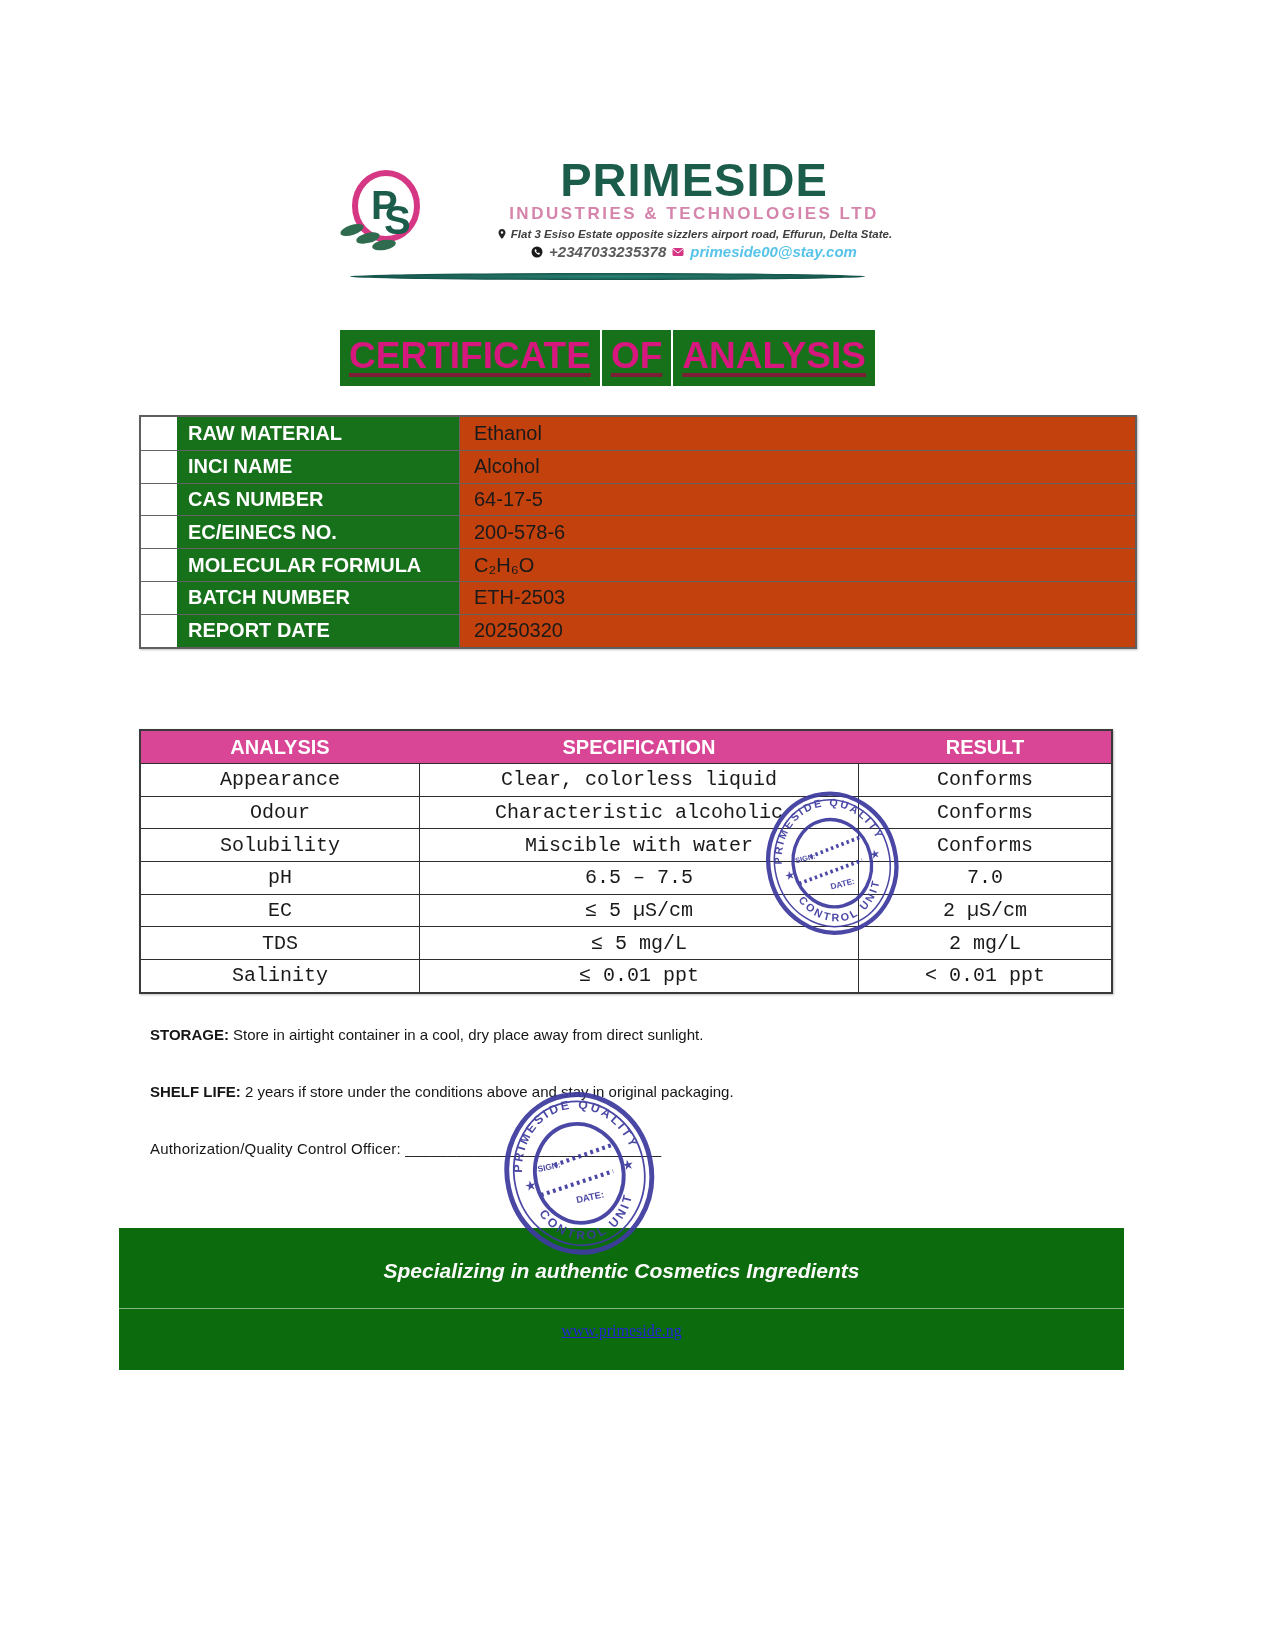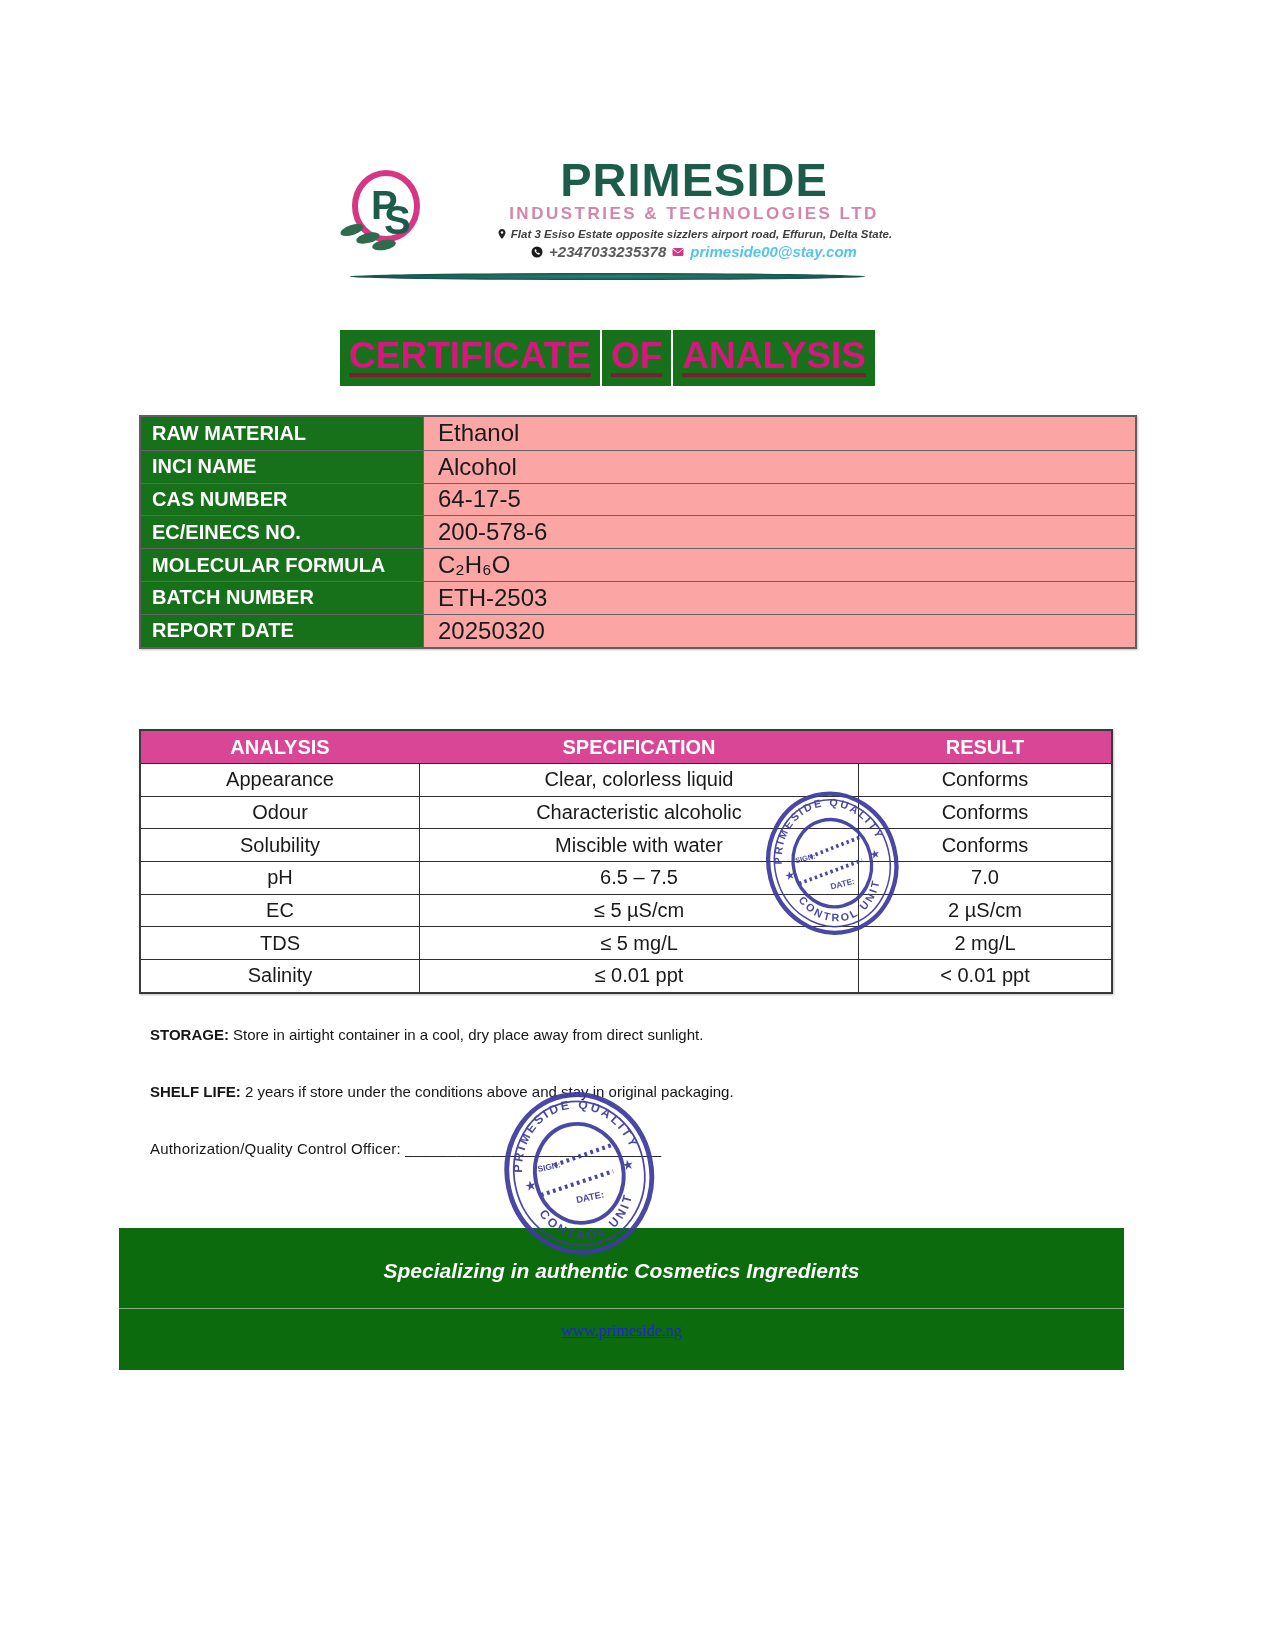"RAW MATERIAL" .info-row { padding-left: none -> 36px }
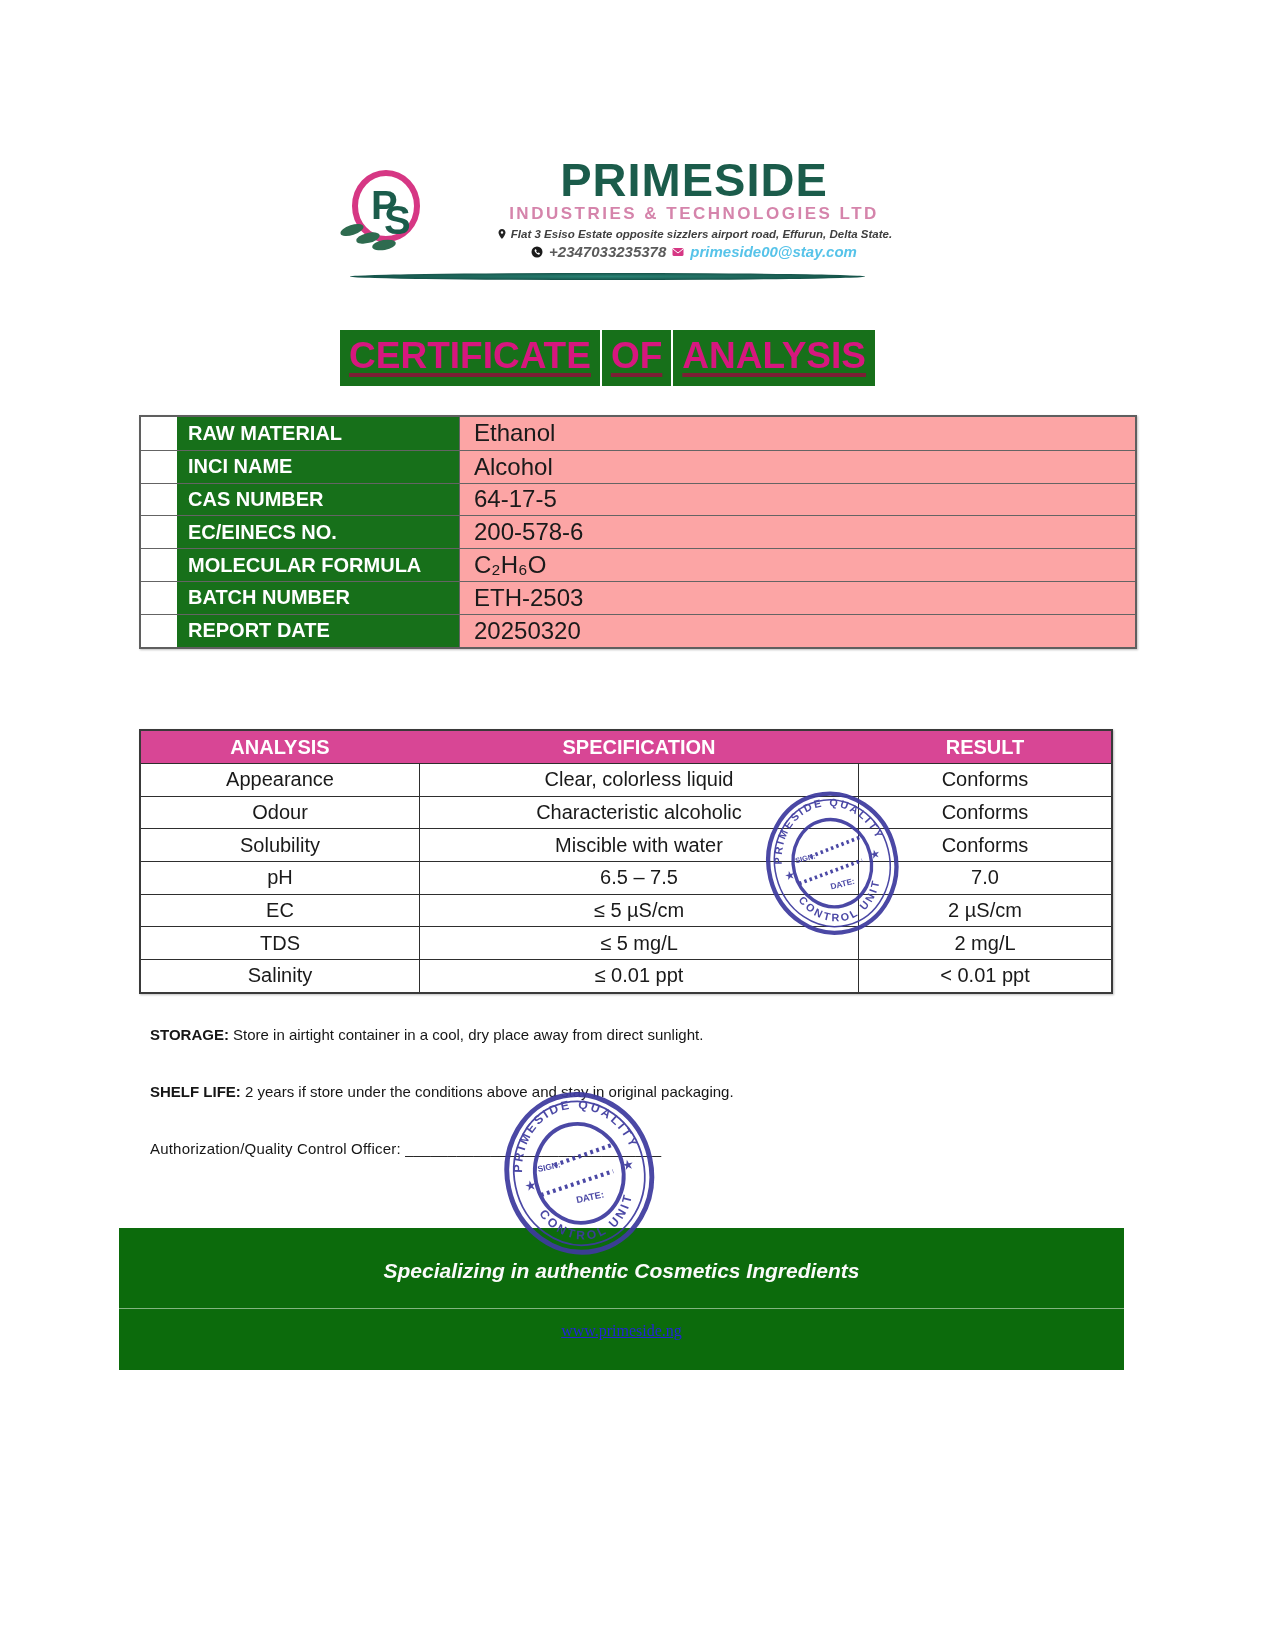"Ethanol" .info-value { background: #fca5a5 -> #c2410c; font-size: 24px -> 20px }
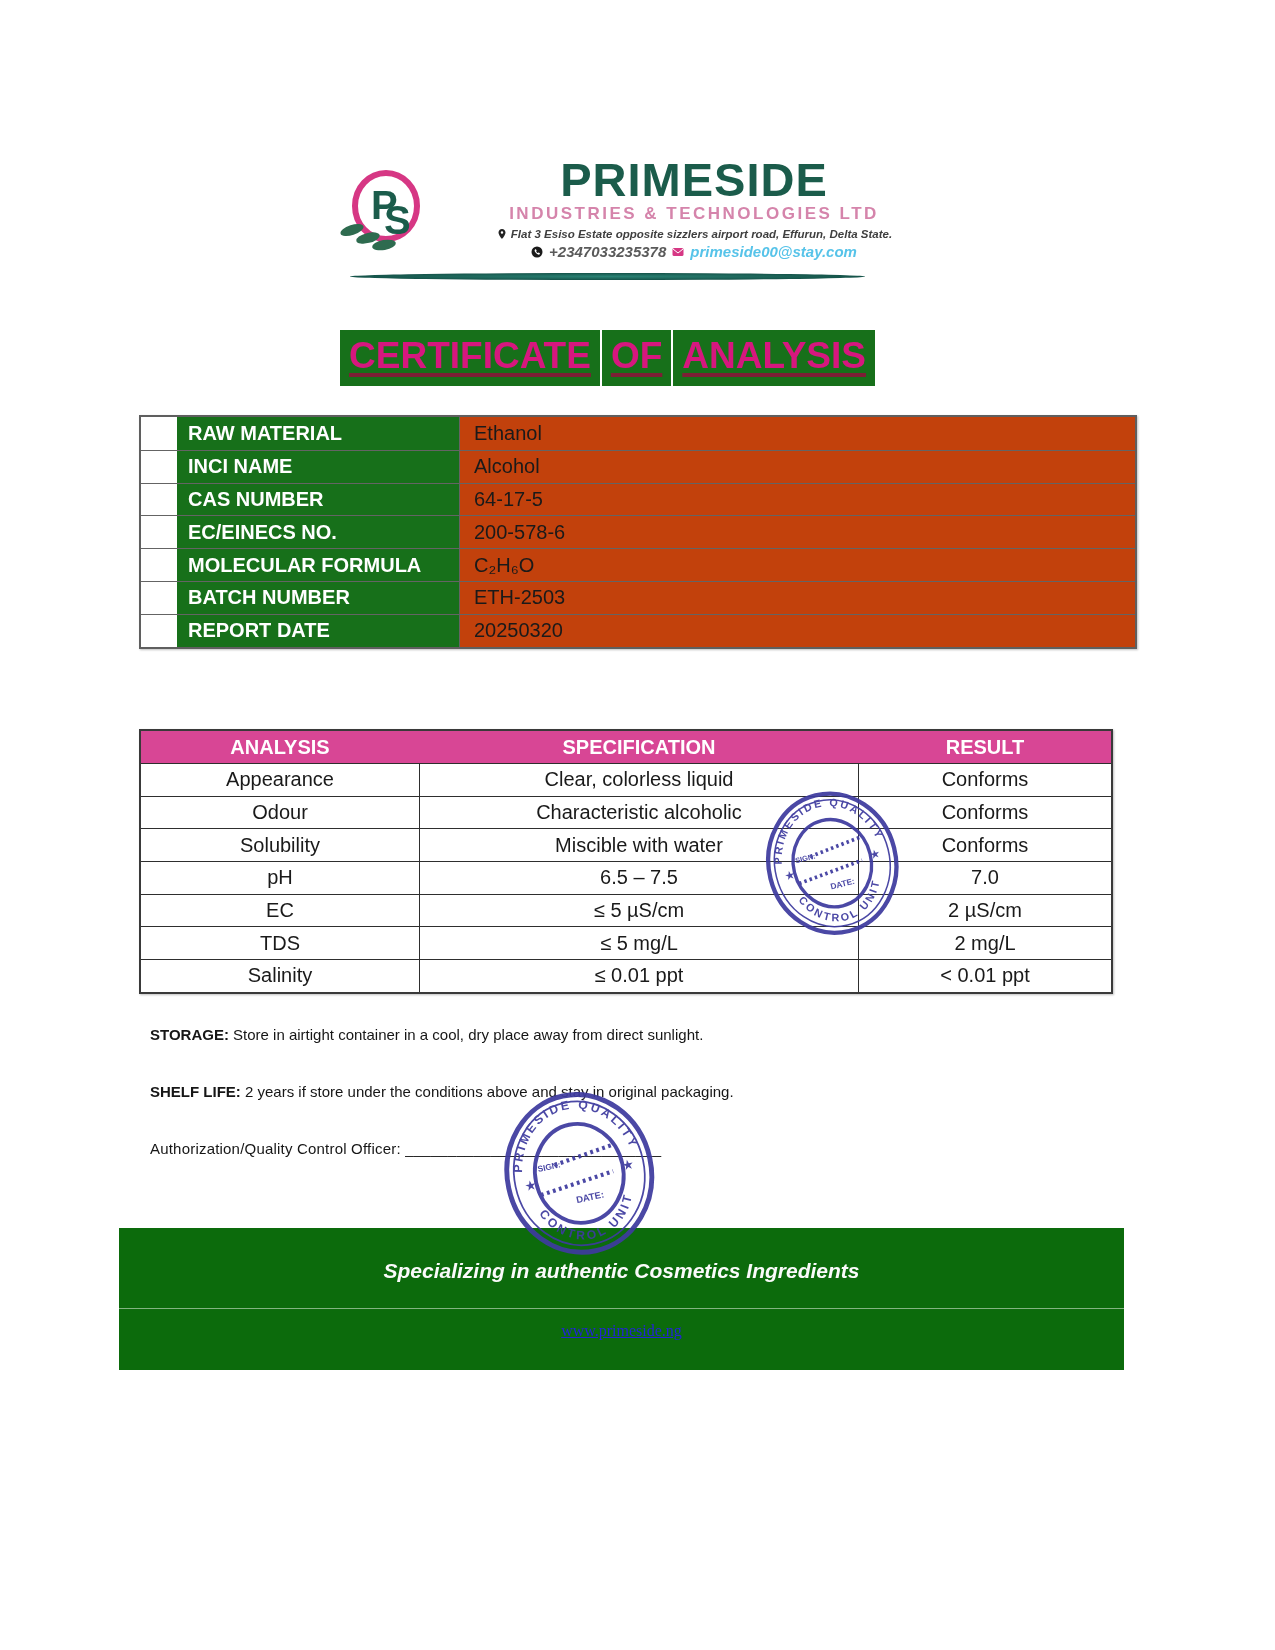"Appearance" .an-row + .an-row { font-family: none -> Liberation Mono, monospace }
